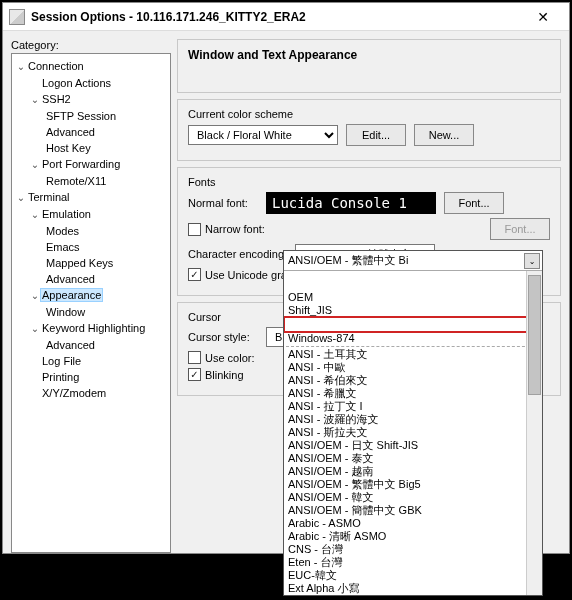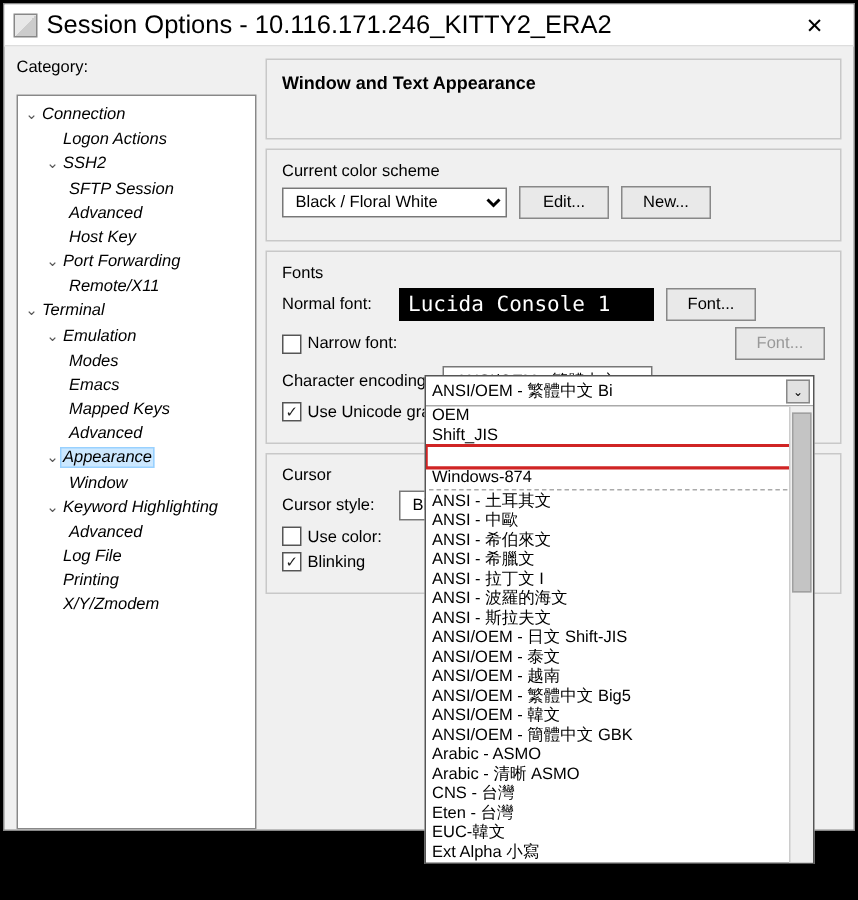"Session Options -" .titlebar .title { font-size: 17px -> 12px; font-weight: none -> bold }
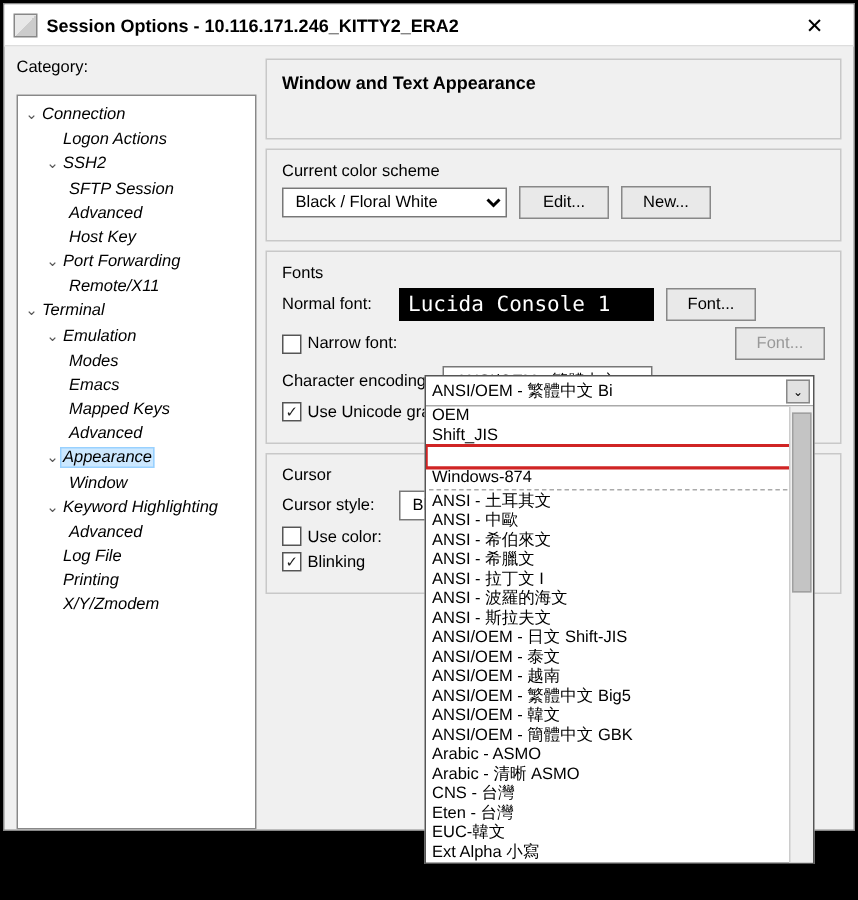"Category:" .cat-label { margin-bottom: 12px -> 2px }
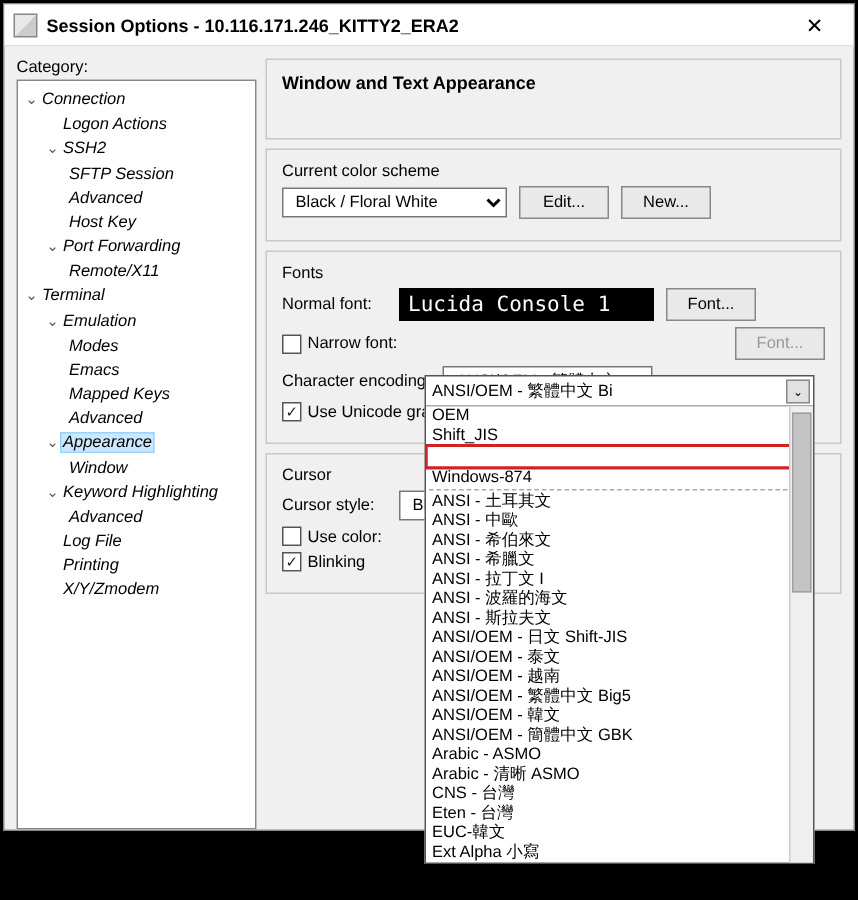"Connection" .tree-item { font-style: italic -> none }
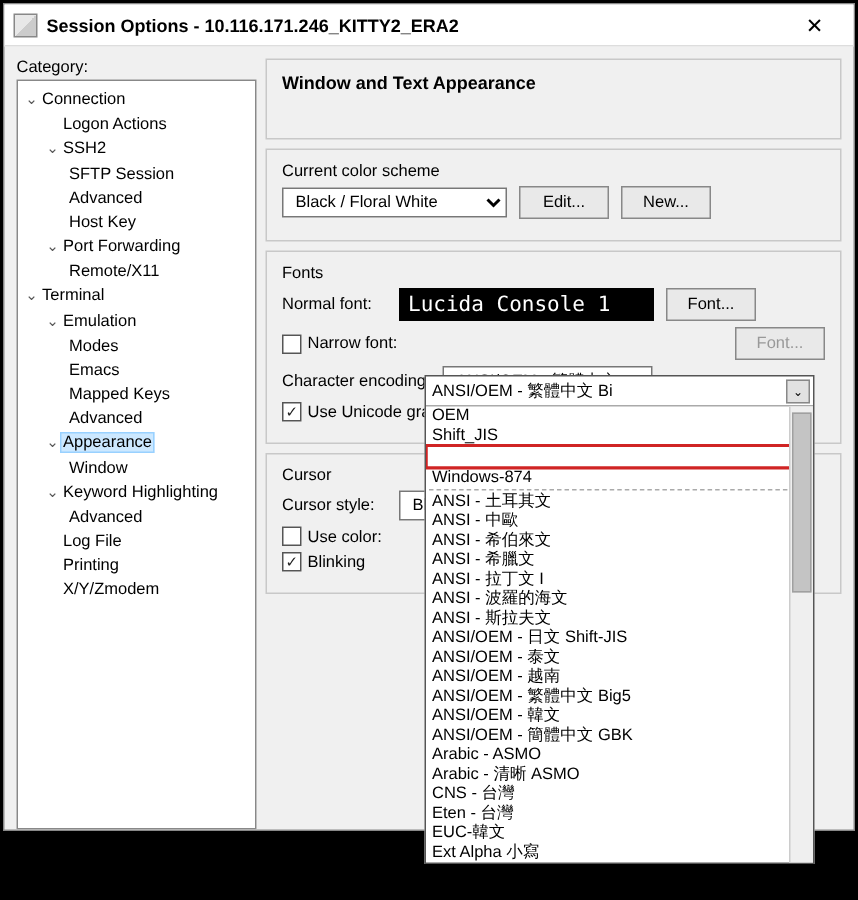"OEM" .dd .opts { margin-top: none -> 20px }
